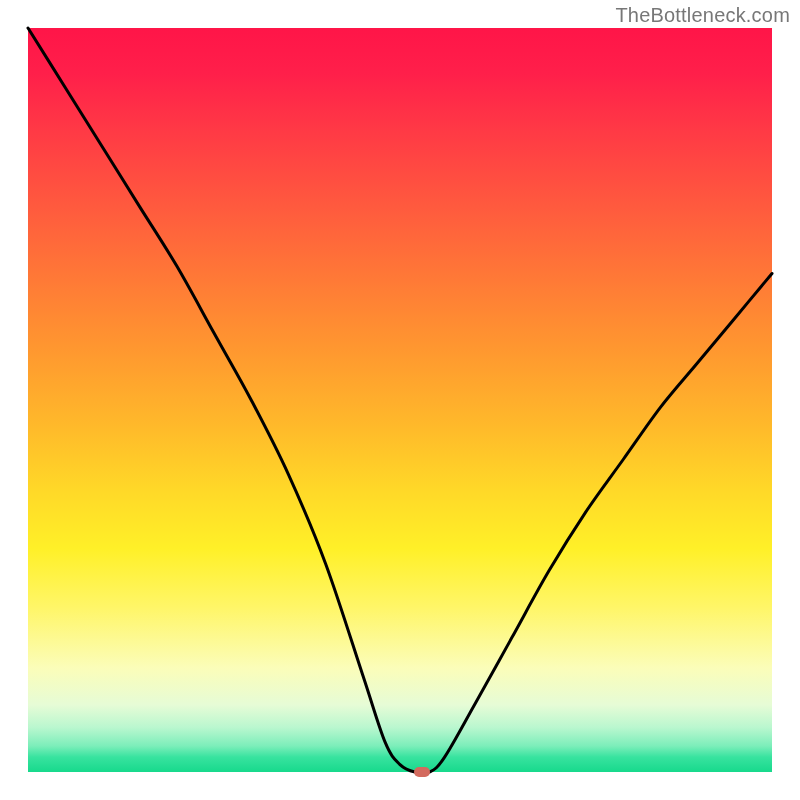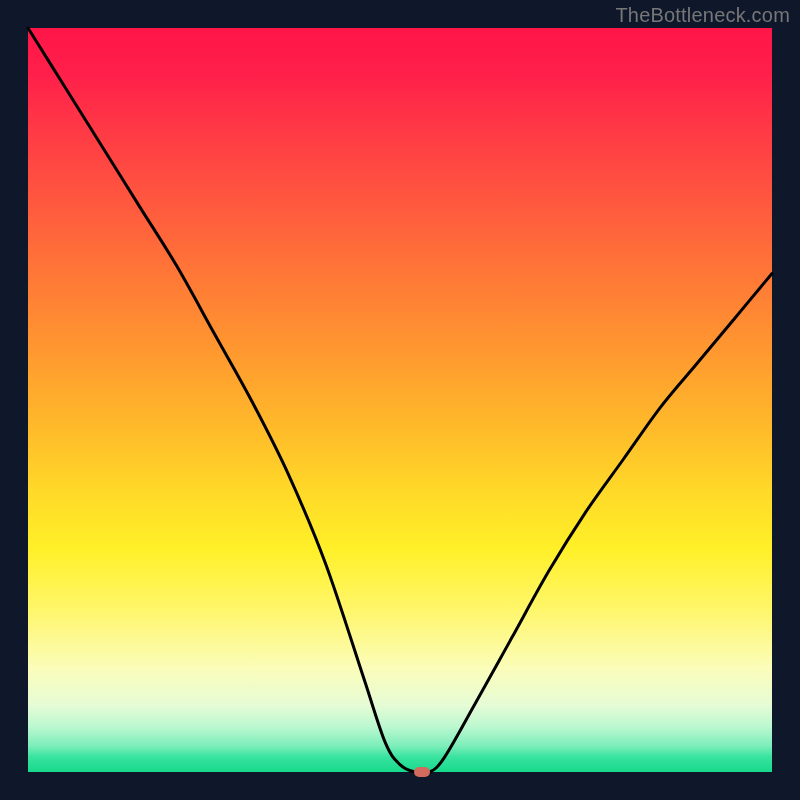"TheBottleneck.com" .frame { background: #0f172a -> #ffffff }
